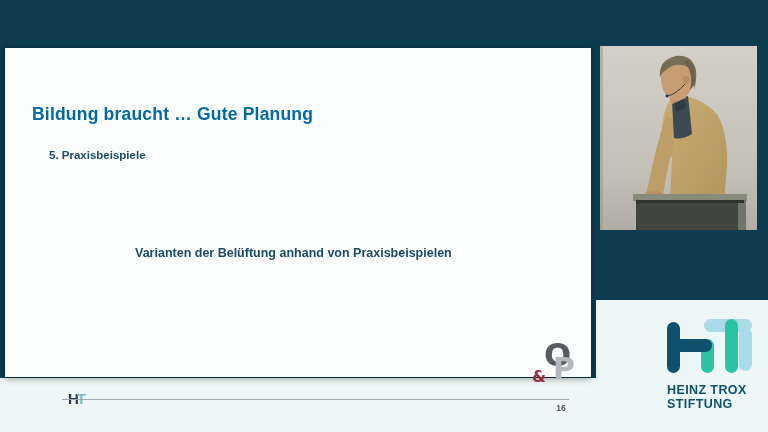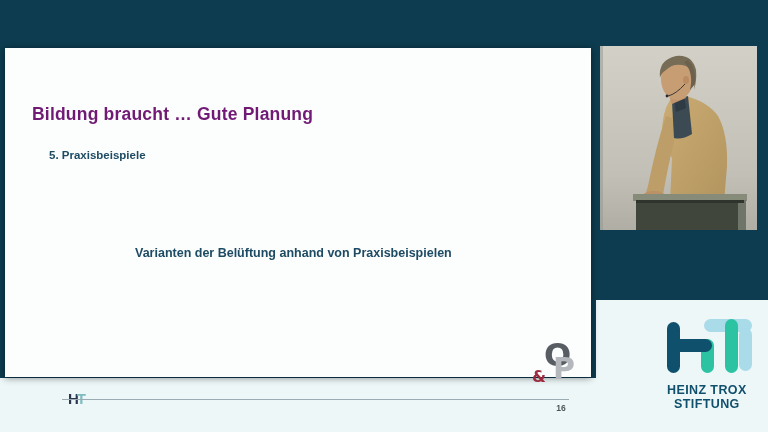"Bildung braucht … Gute Planung" .slide-title { color: #701a75 -> #0369a1 }
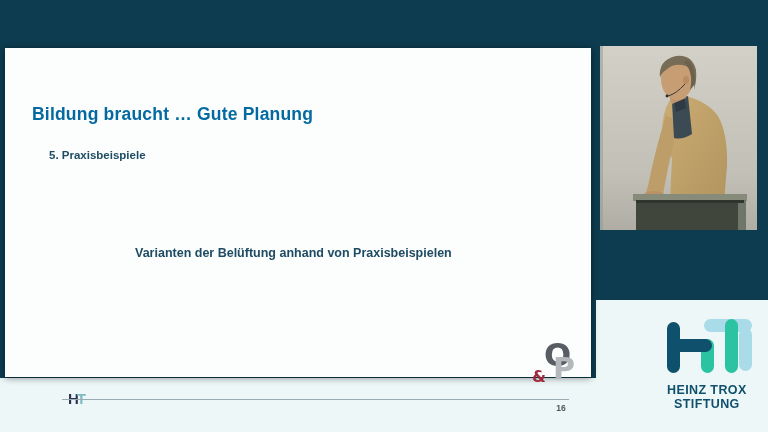"HEINZ TROX" .brand-text { text-align: center -> none }
